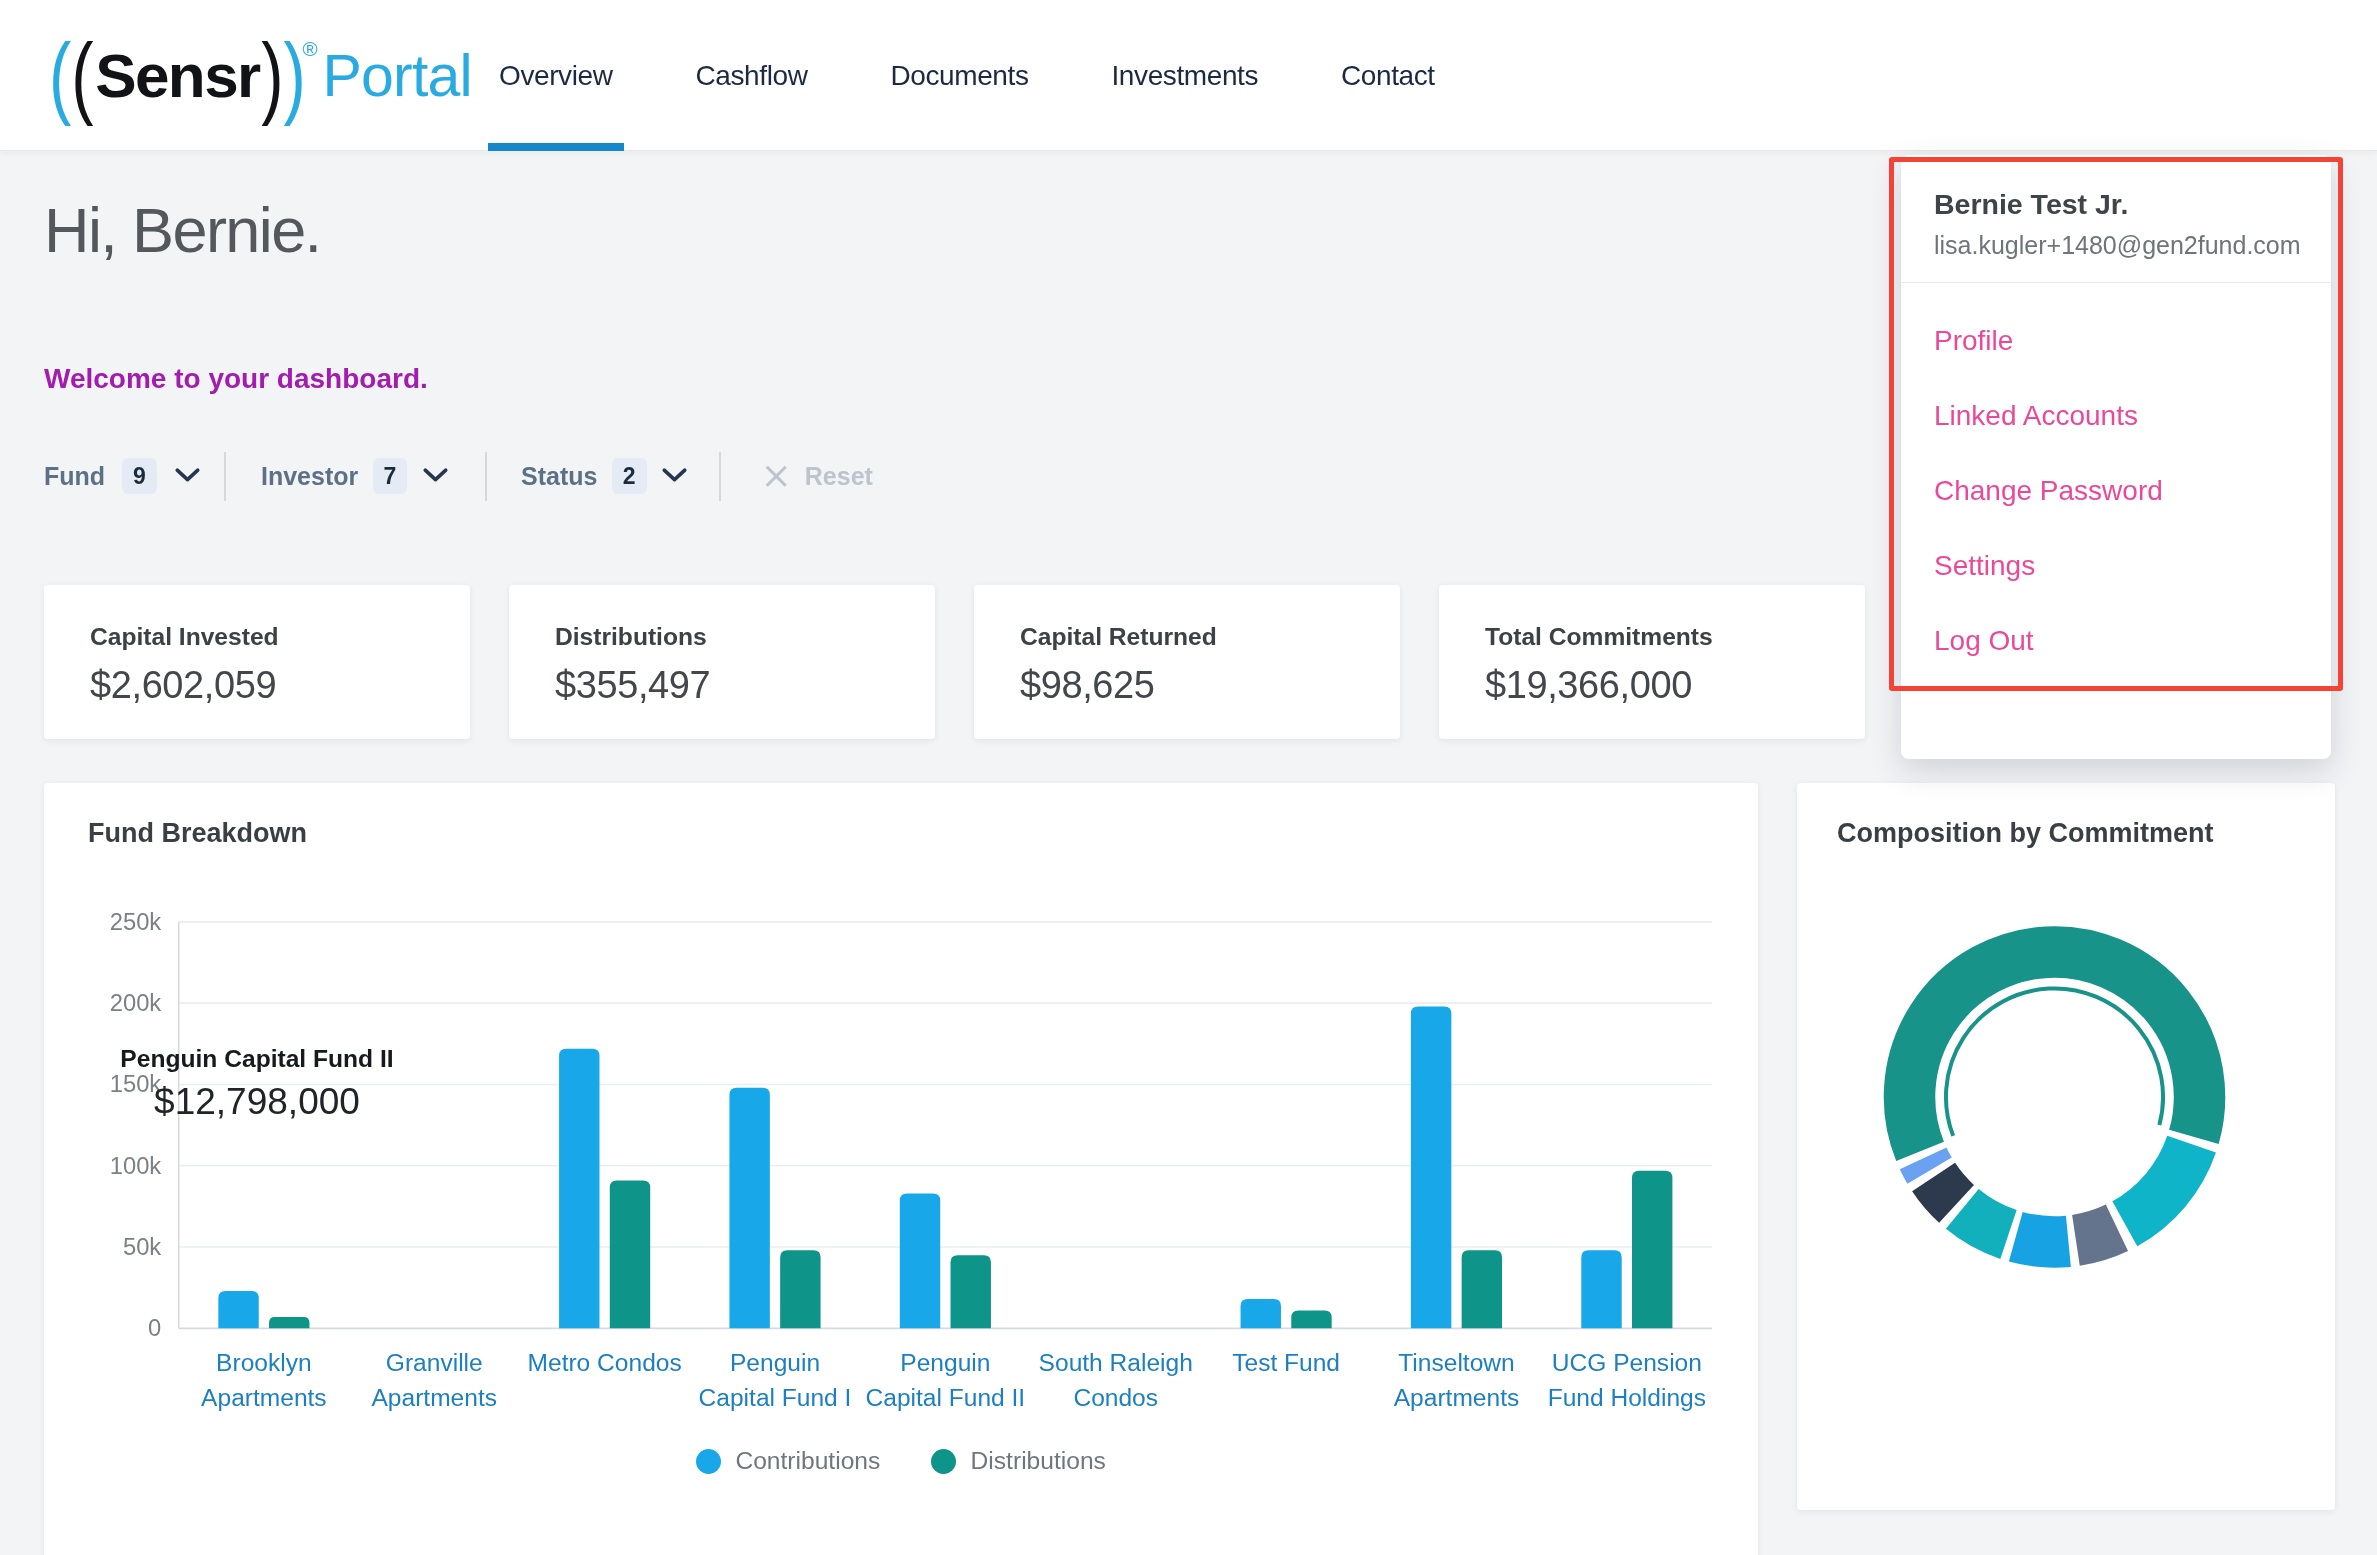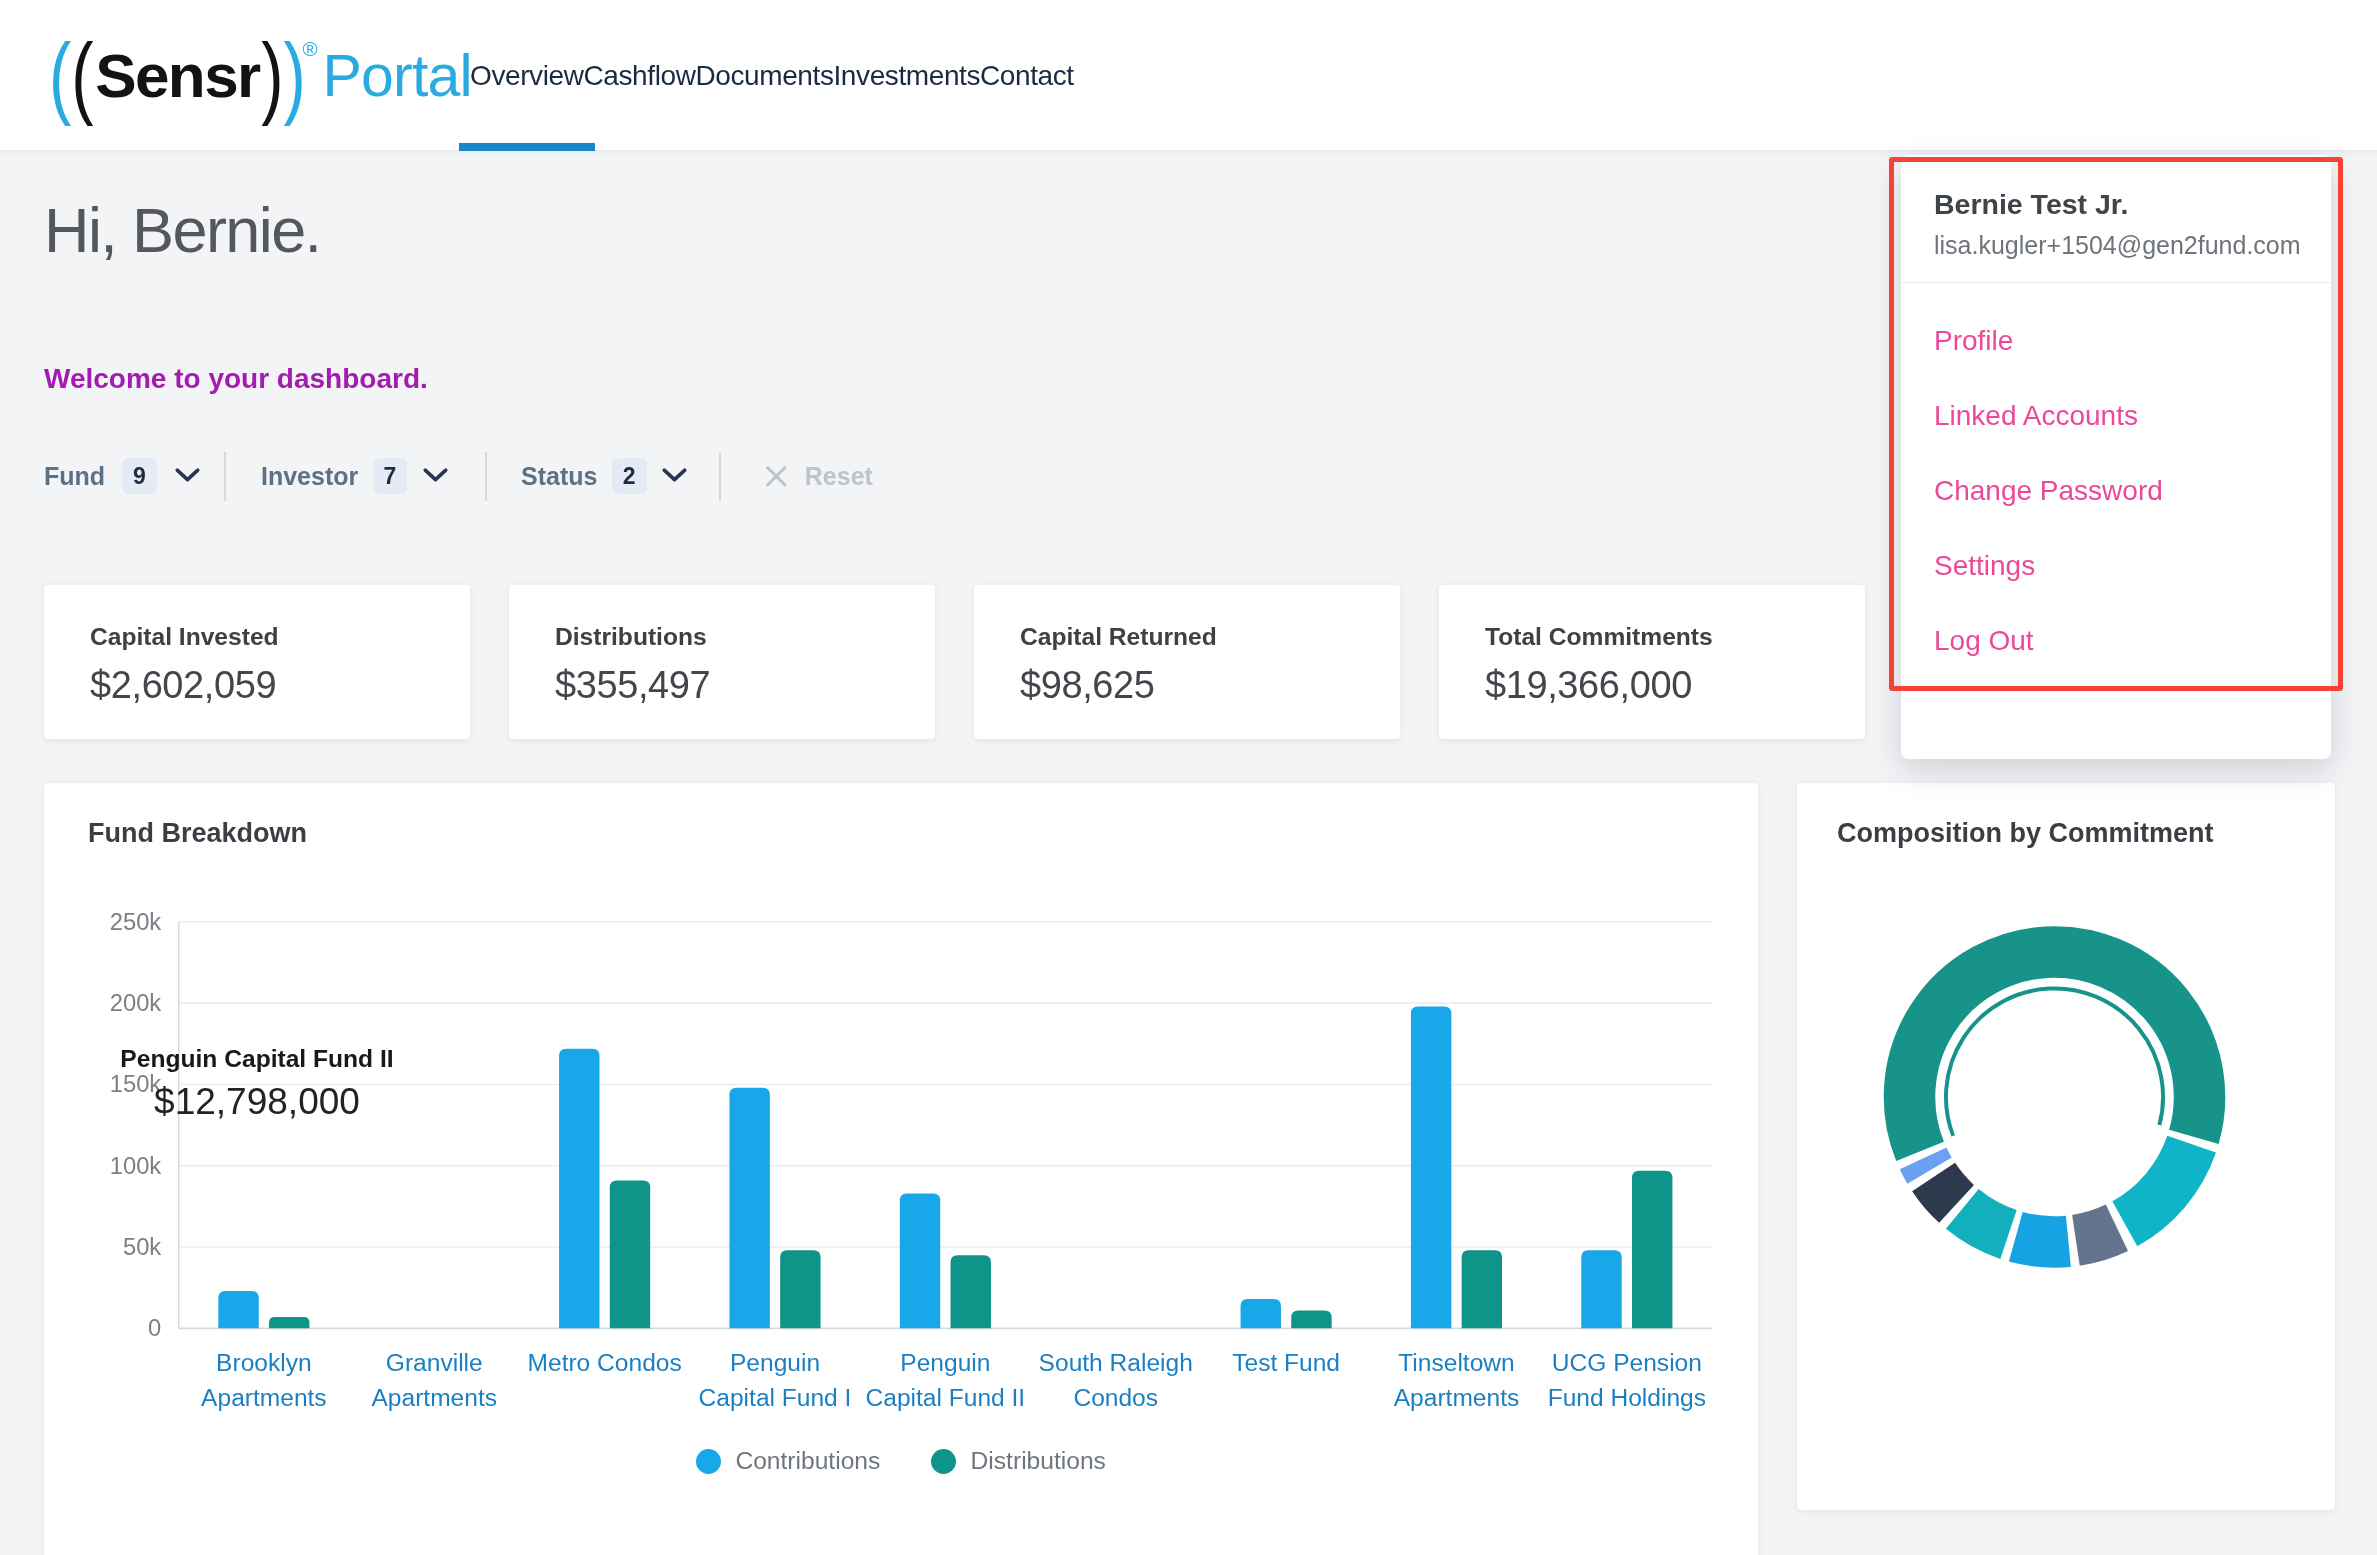"Overview" .nav { gap: none -> 83px; left: 470px -> 499px }
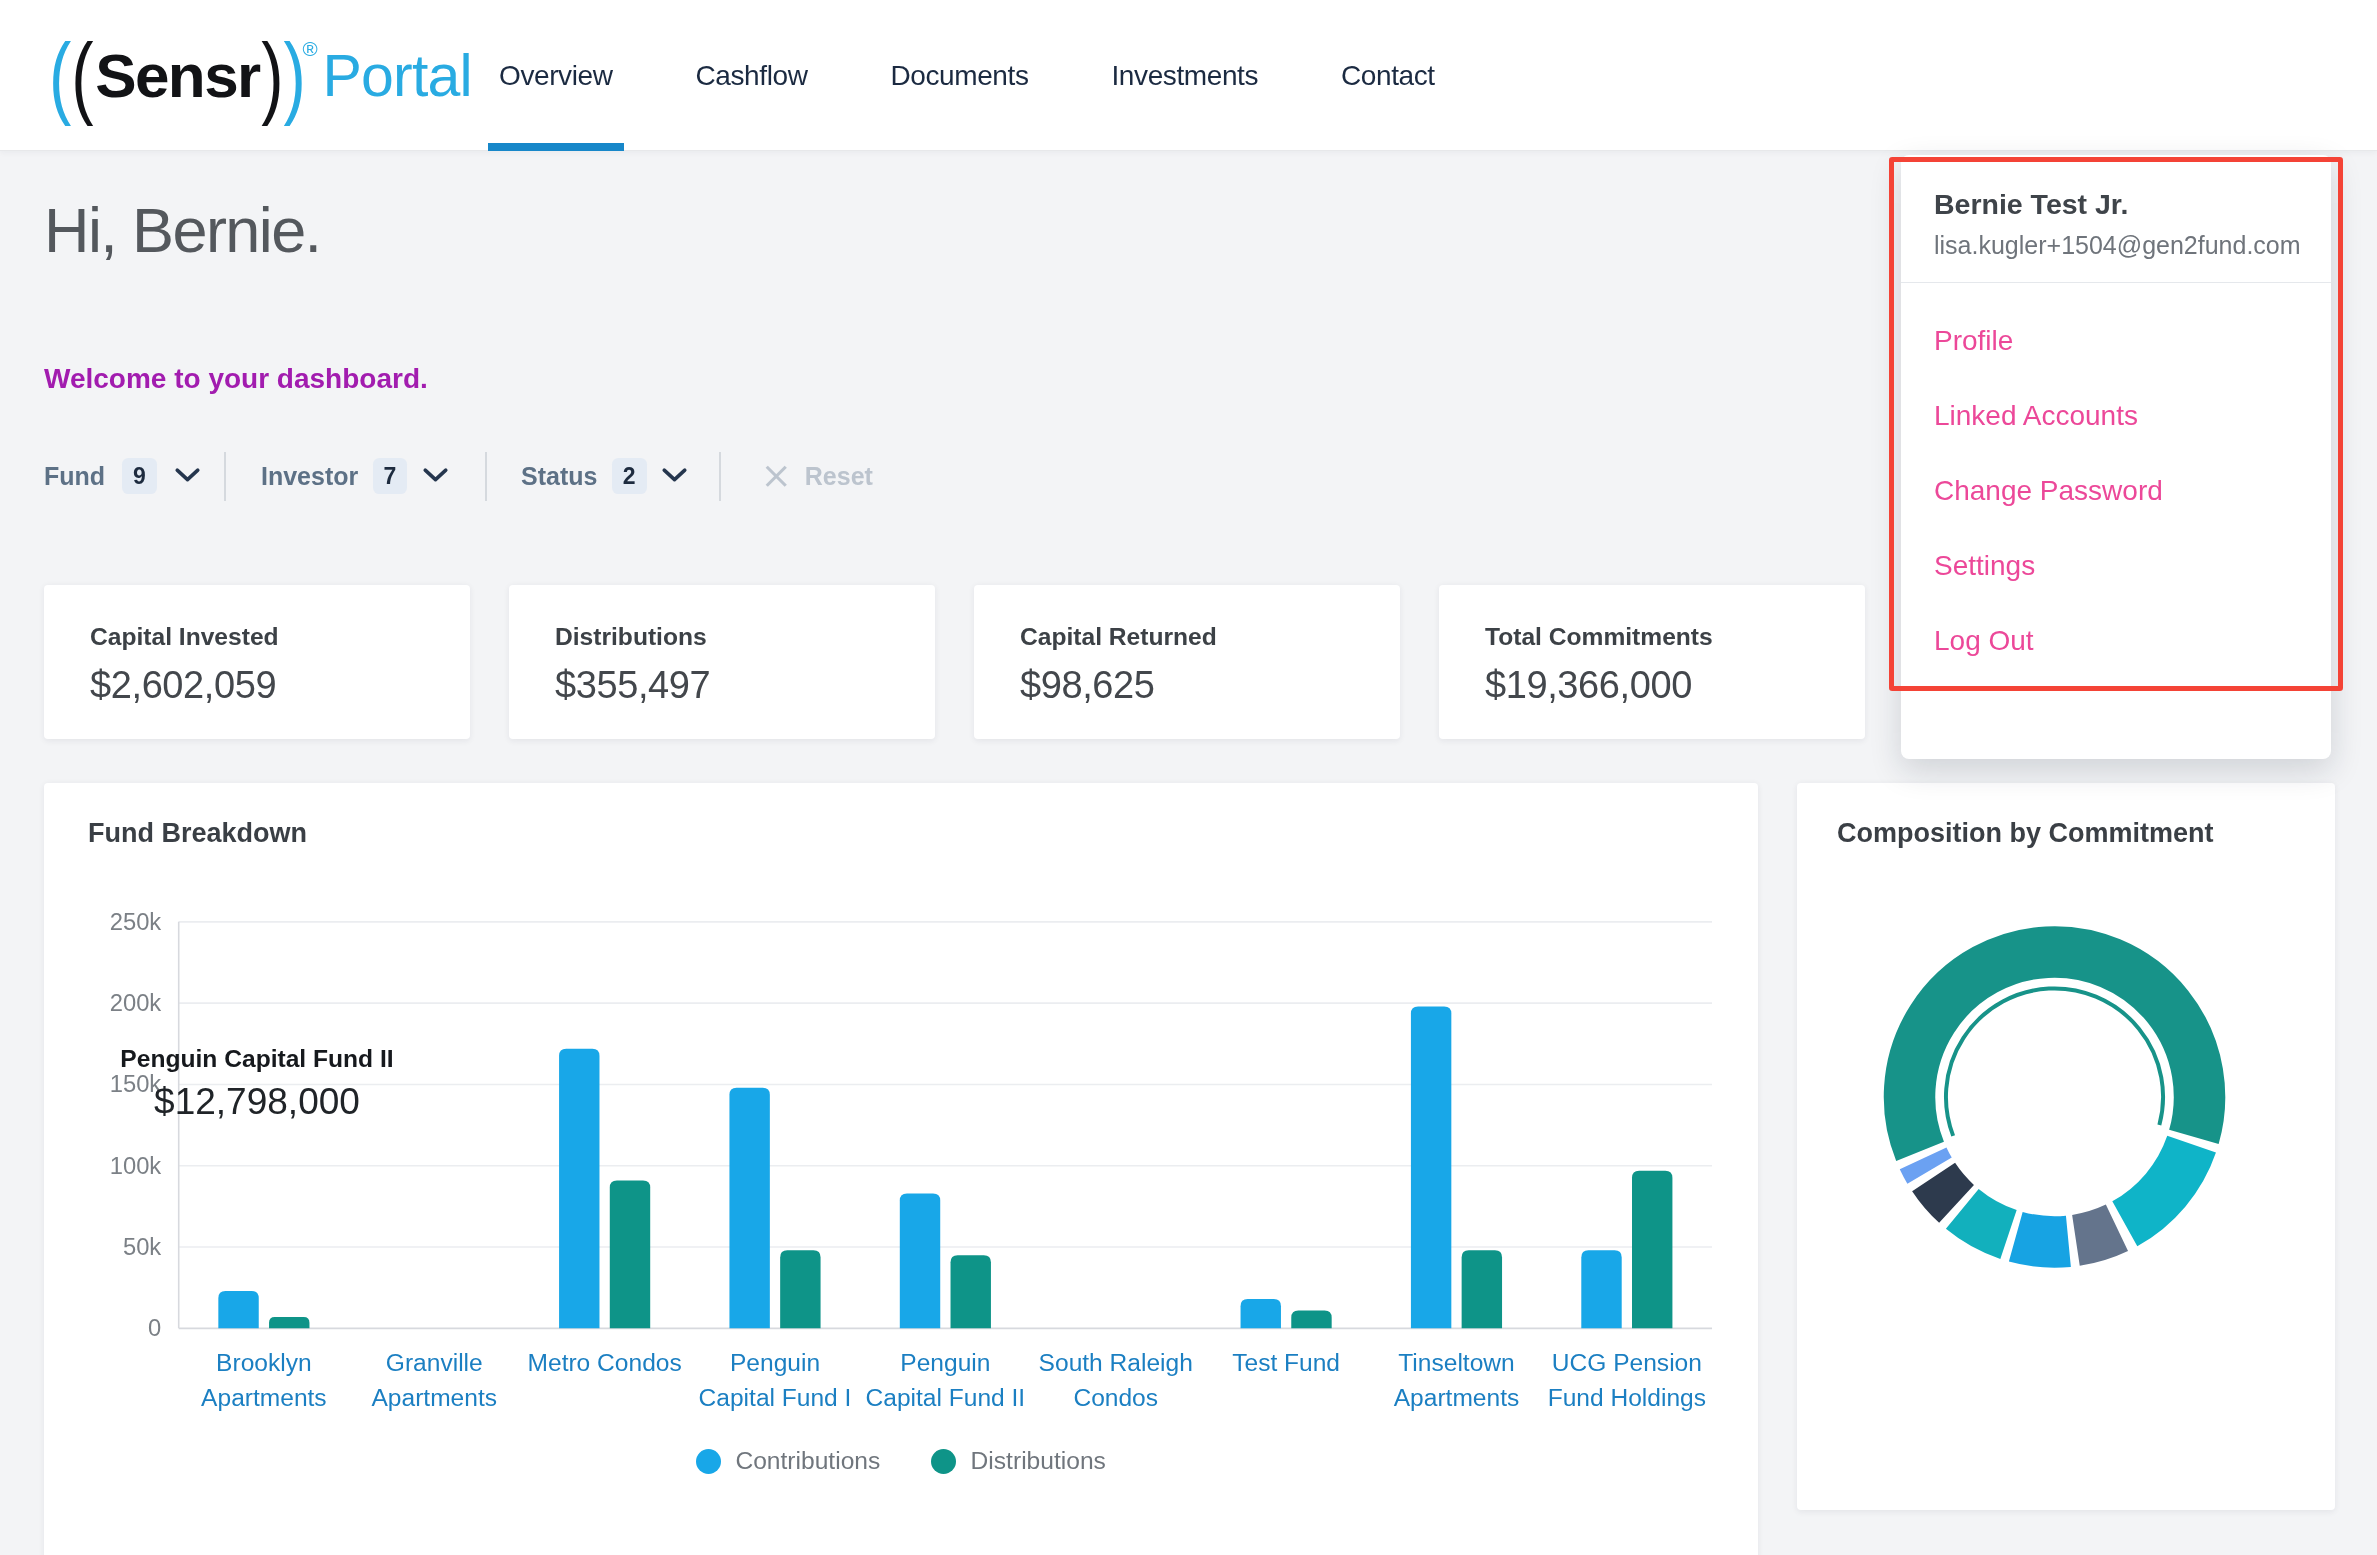"lisa.kugler+1504@gen2fund.com" div.menu-email { text: lisa.kugler+1504@gen2fund.com -> lisa.kugler+1480@gen2fund.com }
